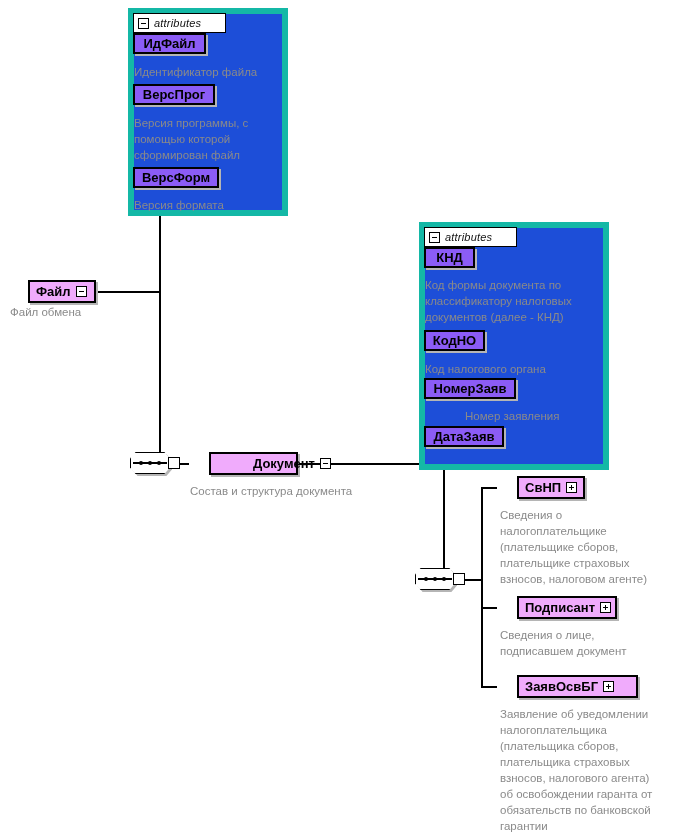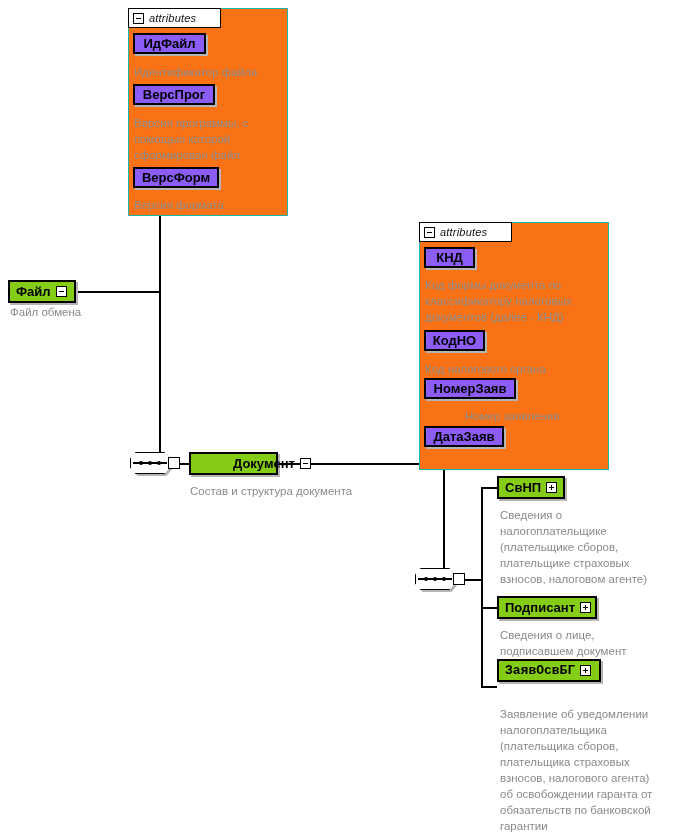"attributes" .attr-panel { background: #f97316 -> #1d4ed8; border: 1px solid #14b8a6 -> 6px solid #14b8a6 }
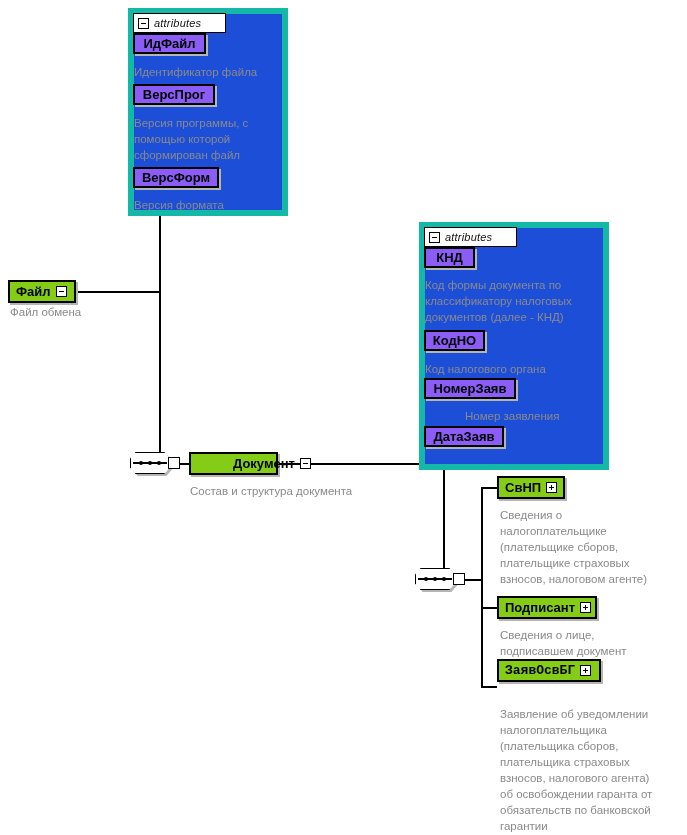"Файл" .elem-box { background: #84cc16 -> #f0abfc; margin-left: none -> 20px }
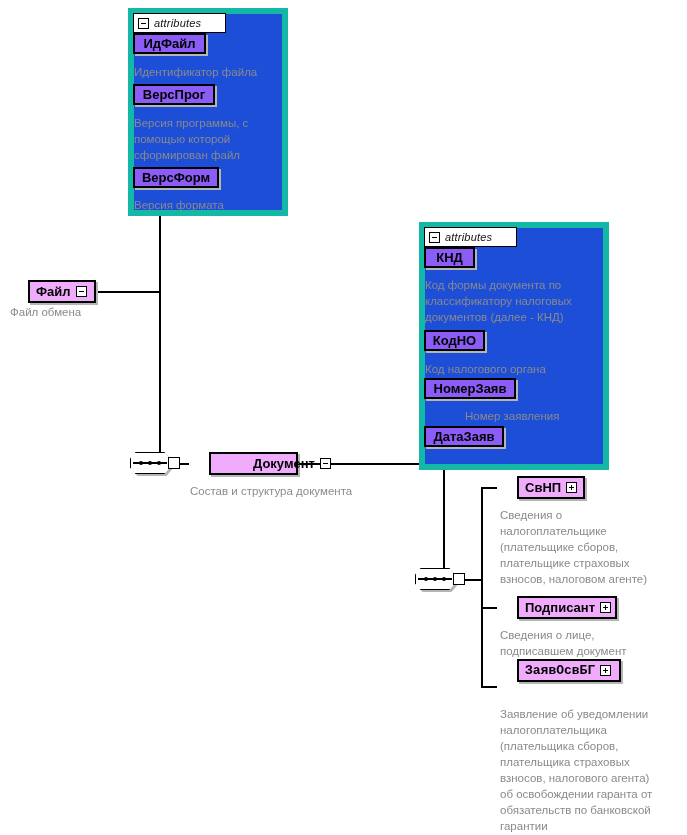"ЗаявОсвБГ" div.elem-box { font-family: Liberation Mono, monospace -> none; top: 659px -> 675px; width: 104px -> 121px }
